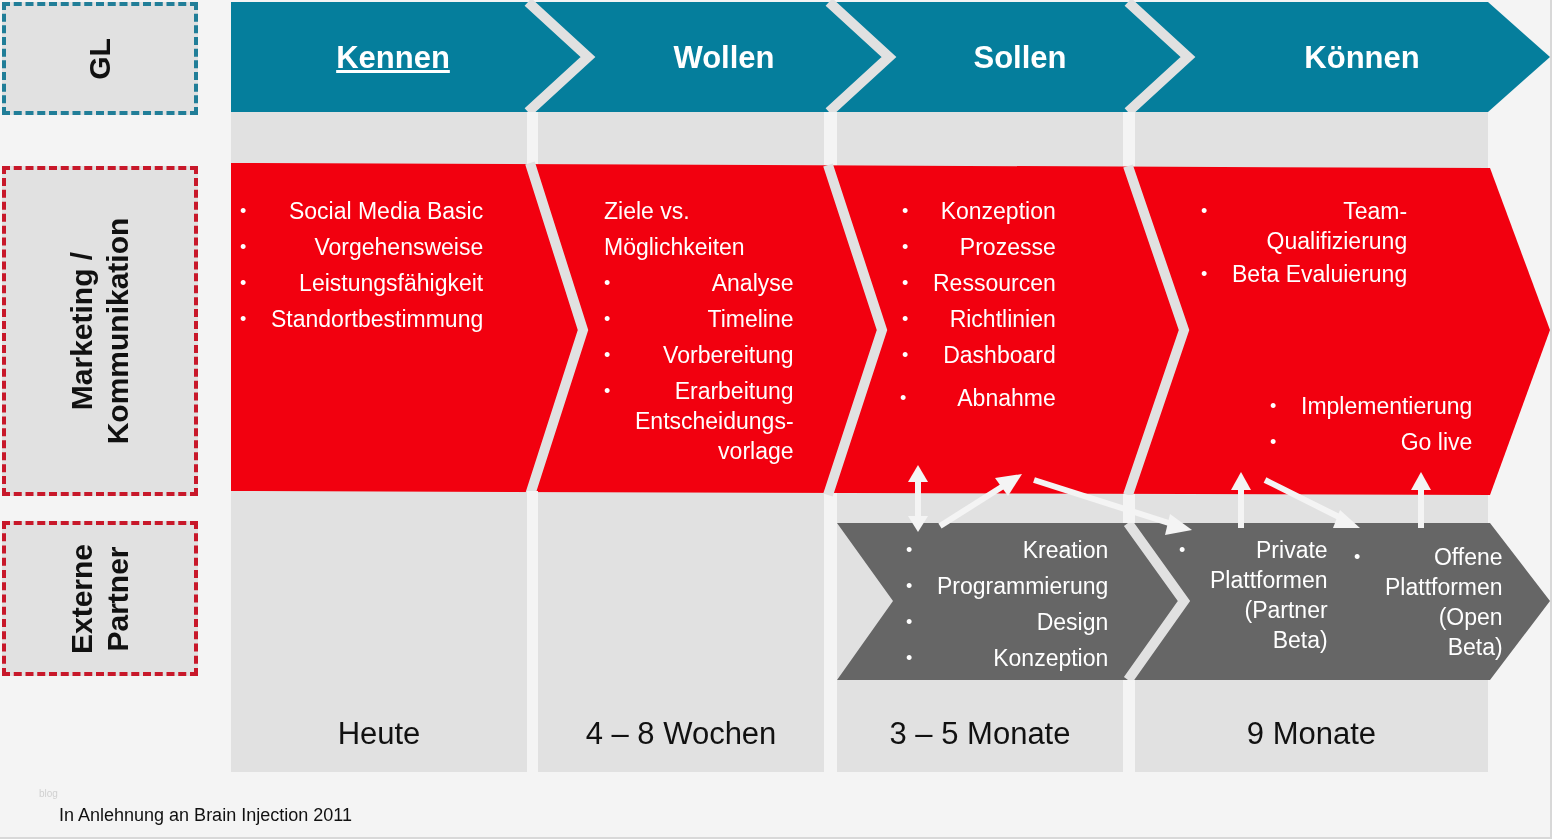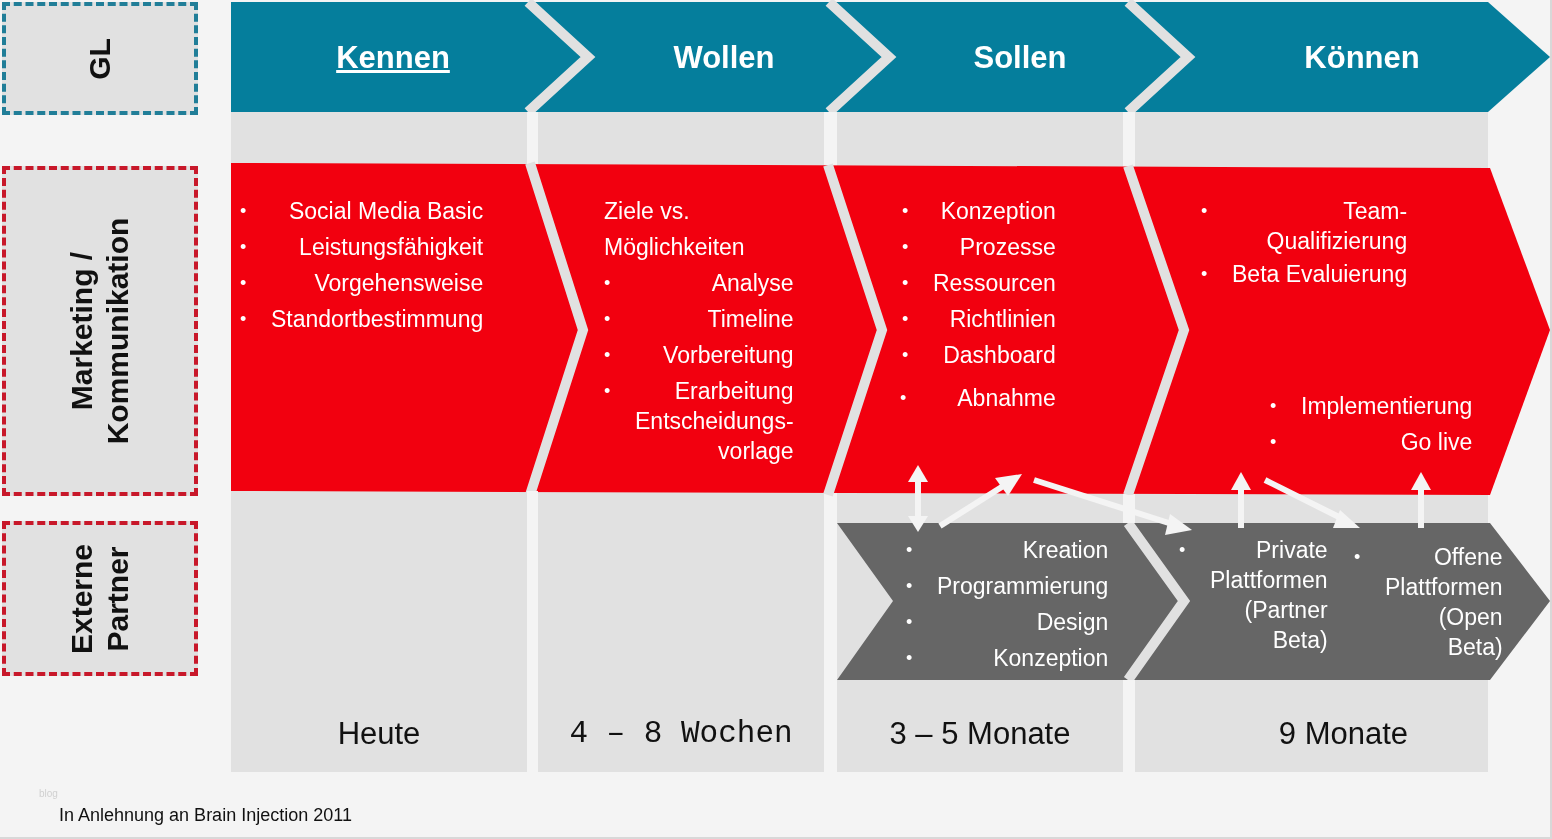"Leistungsfähigkeit" li { order: before "Vorgehensweise" -> after "Vorgehensweise" }
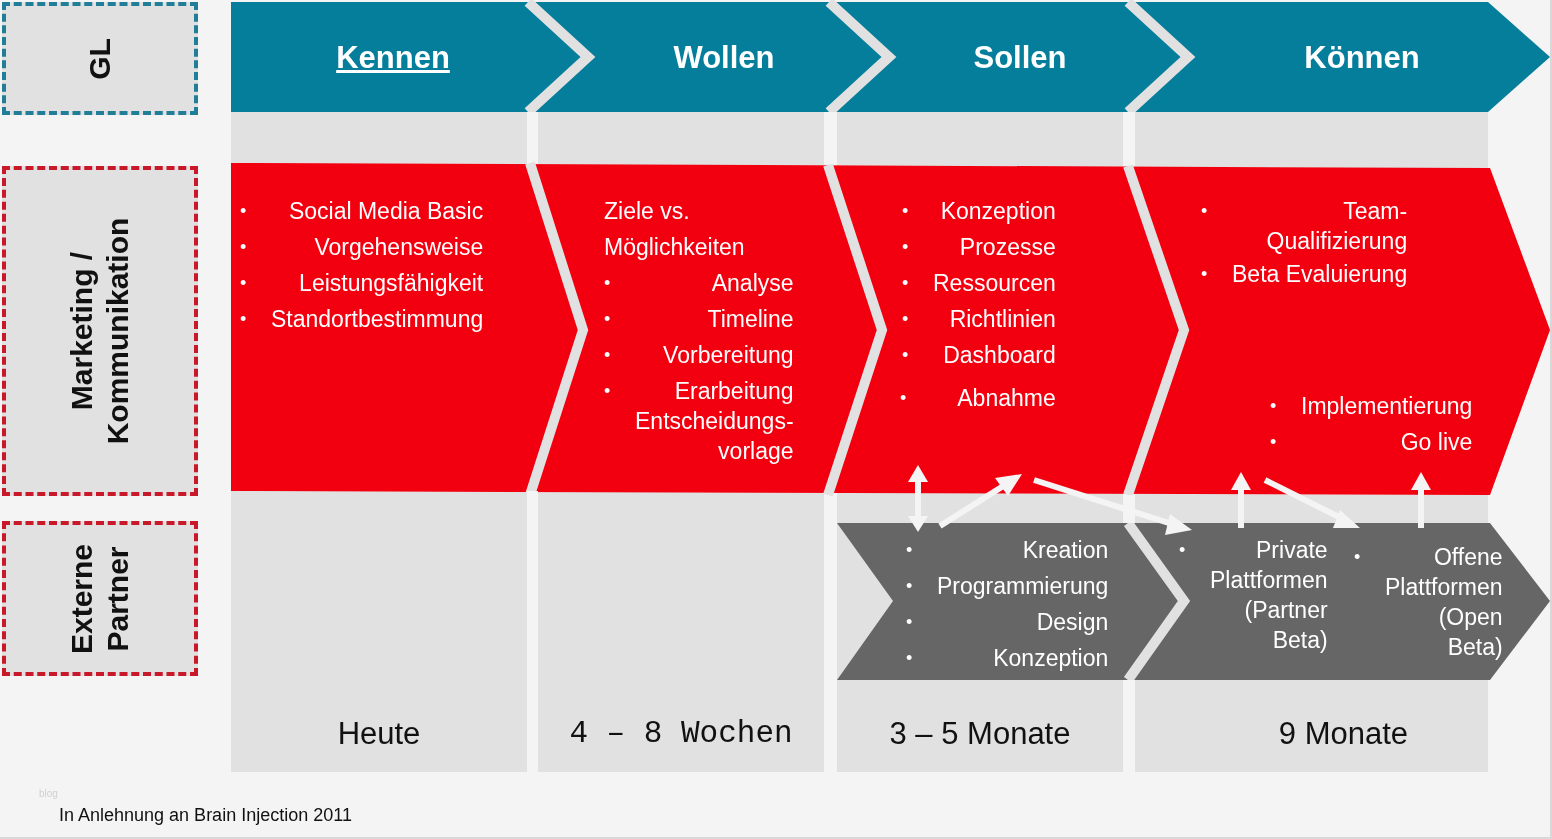"4 – 8 Wochen" div.timeframe { font-family: Liberation Mono, monospace -> none }
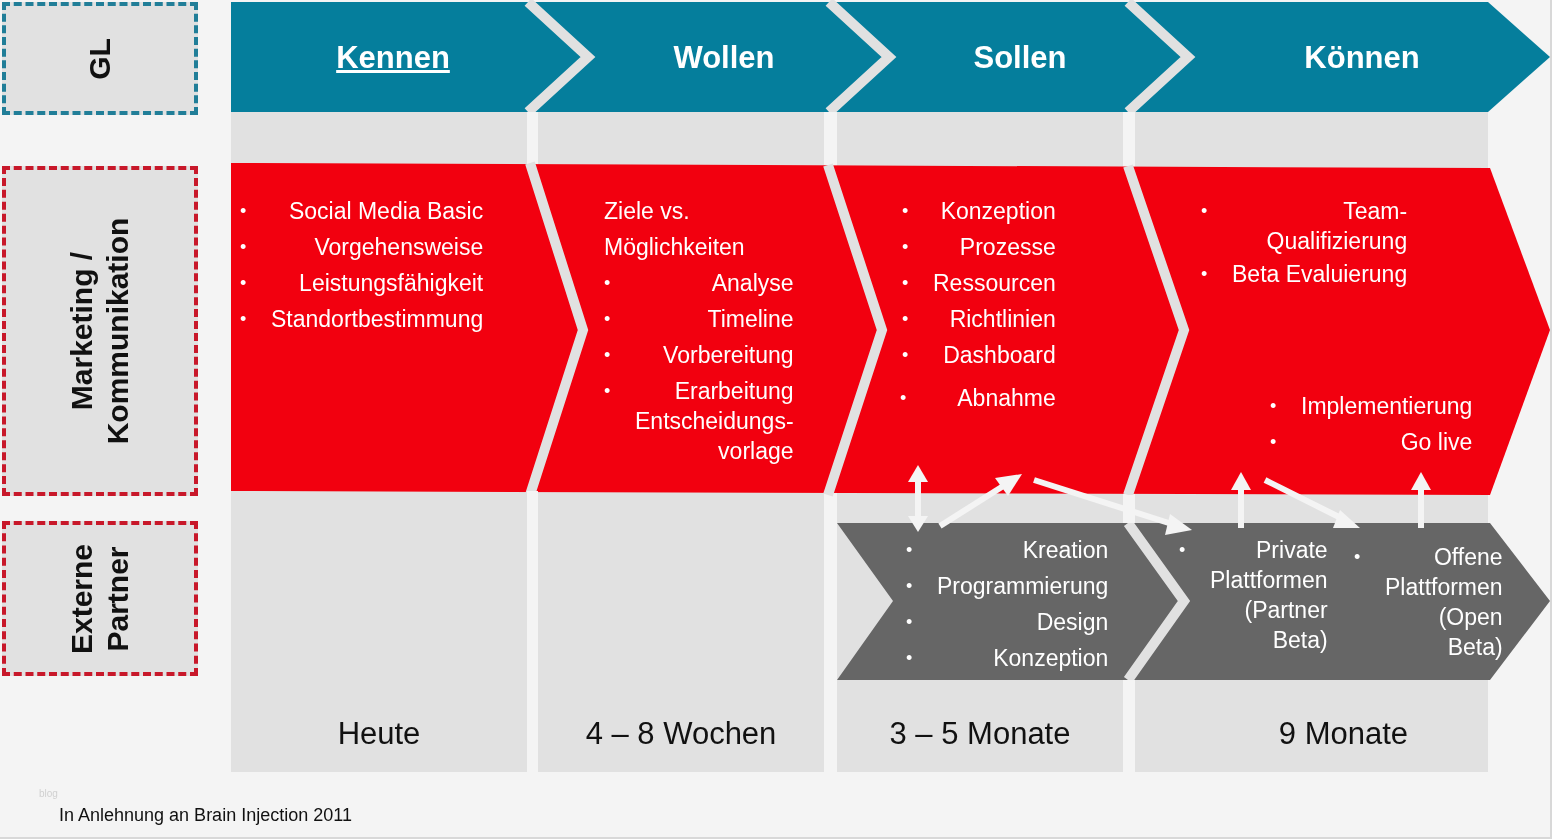"9 Monate" div.timeframe { padding-left: 32px -> none }
